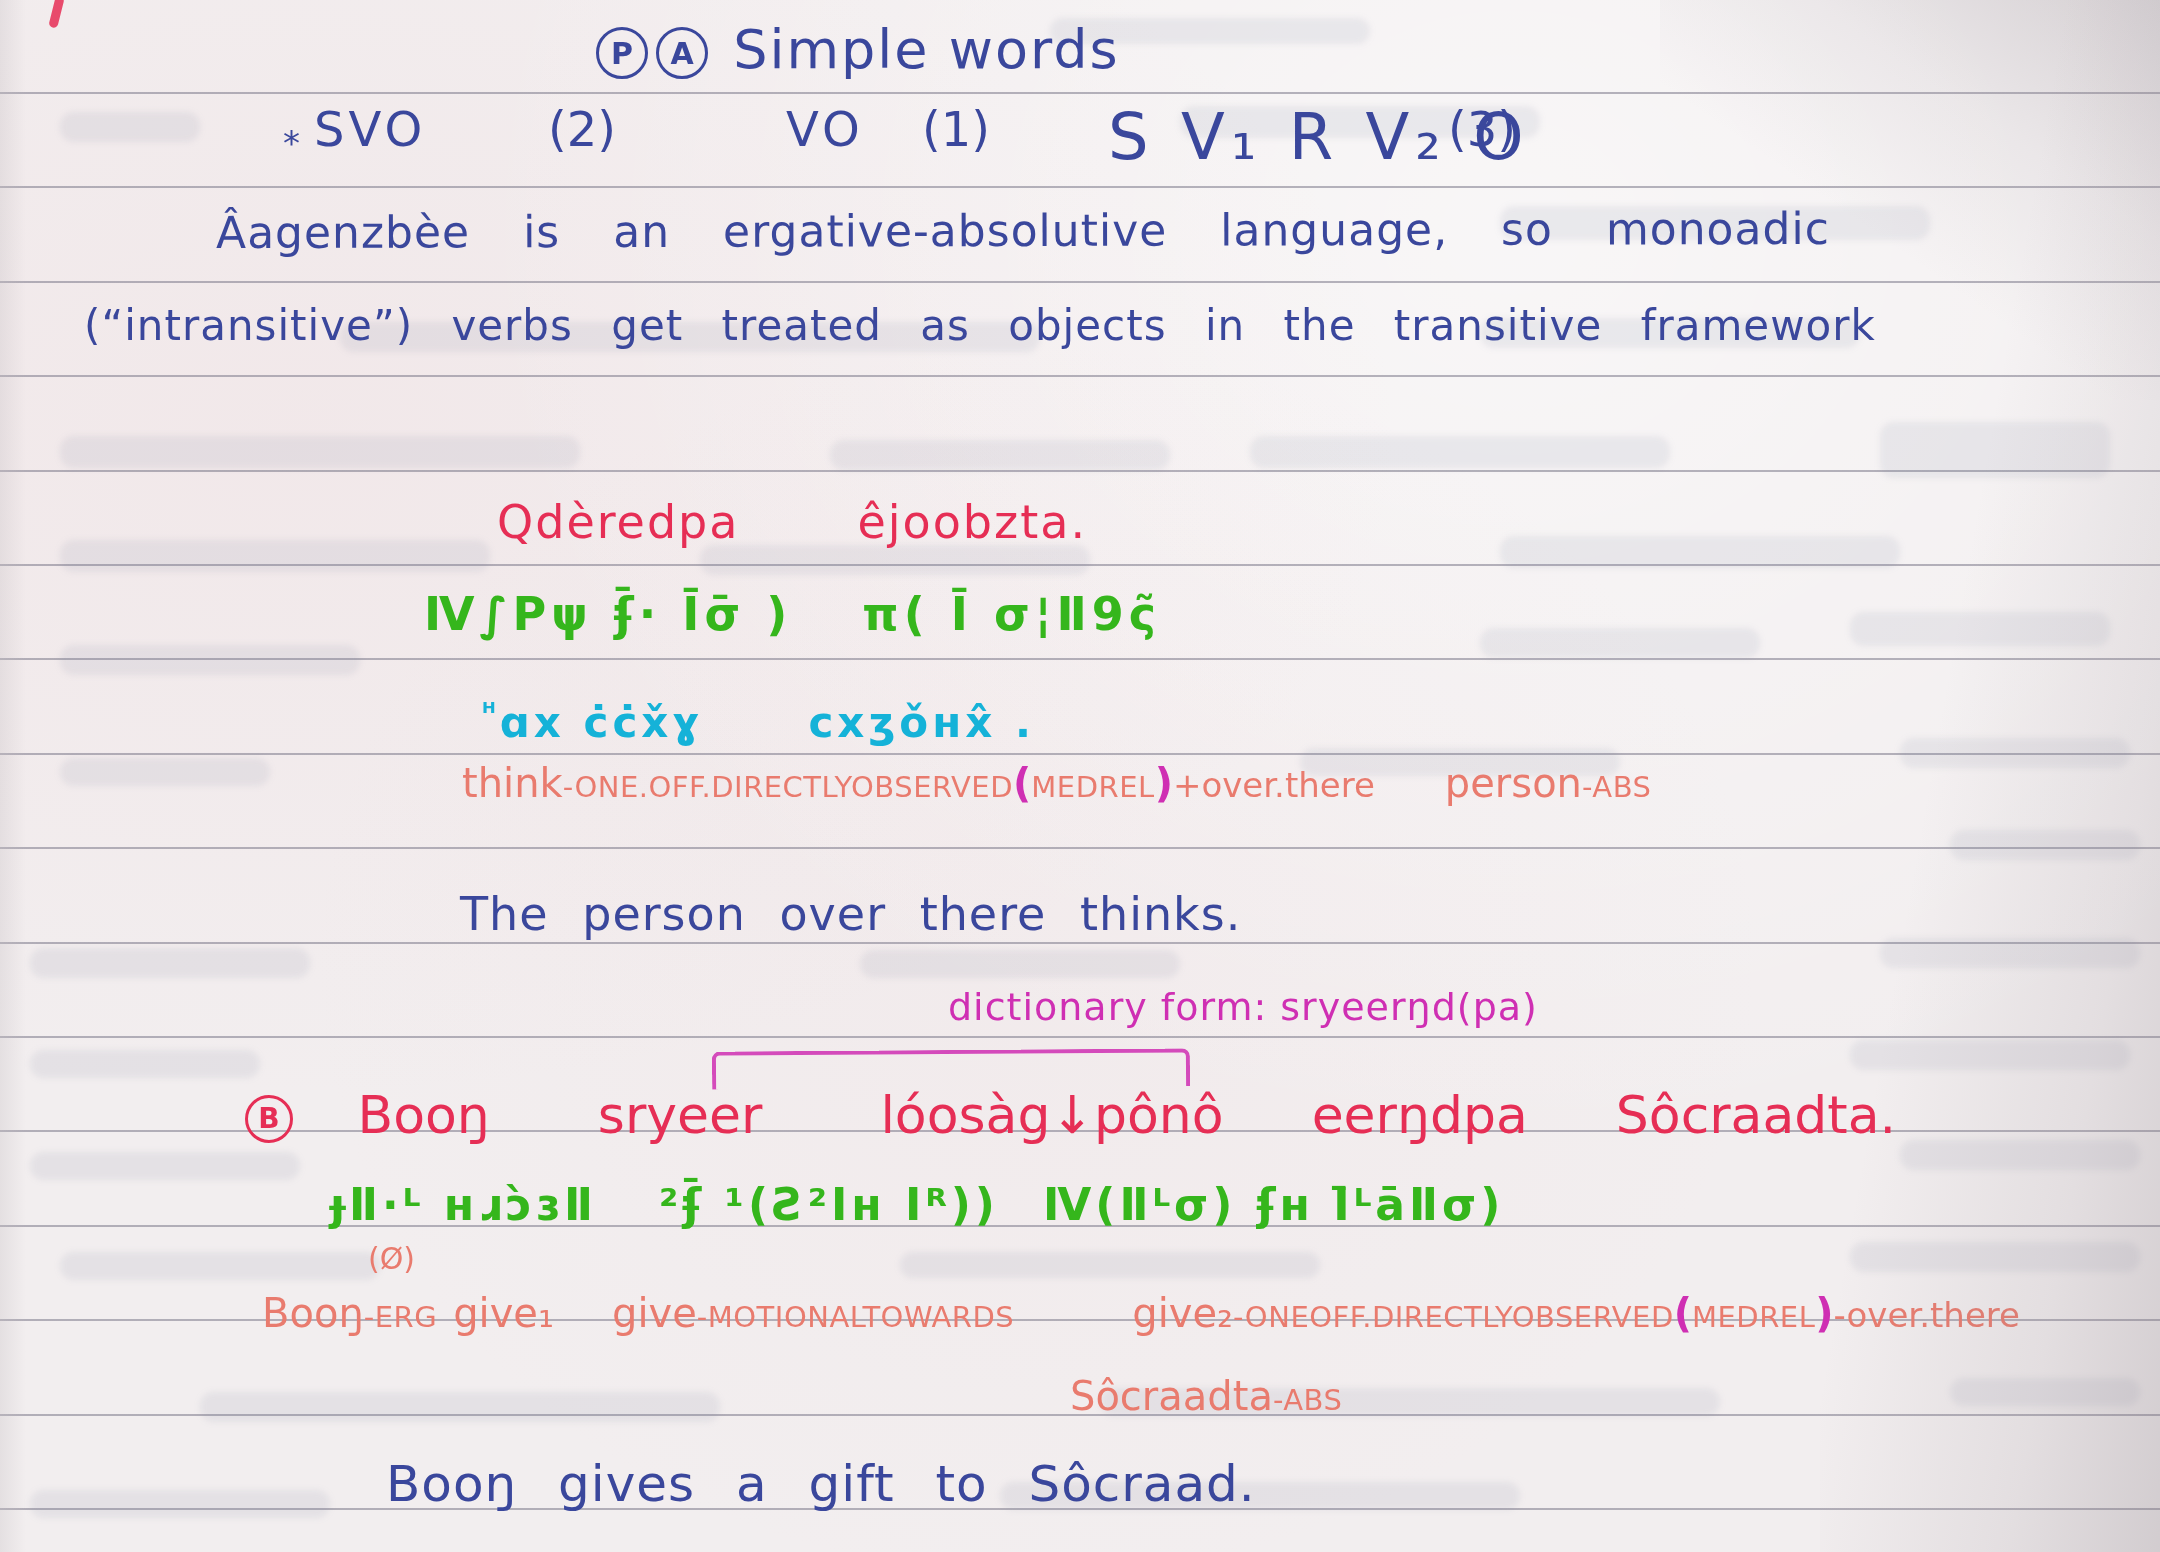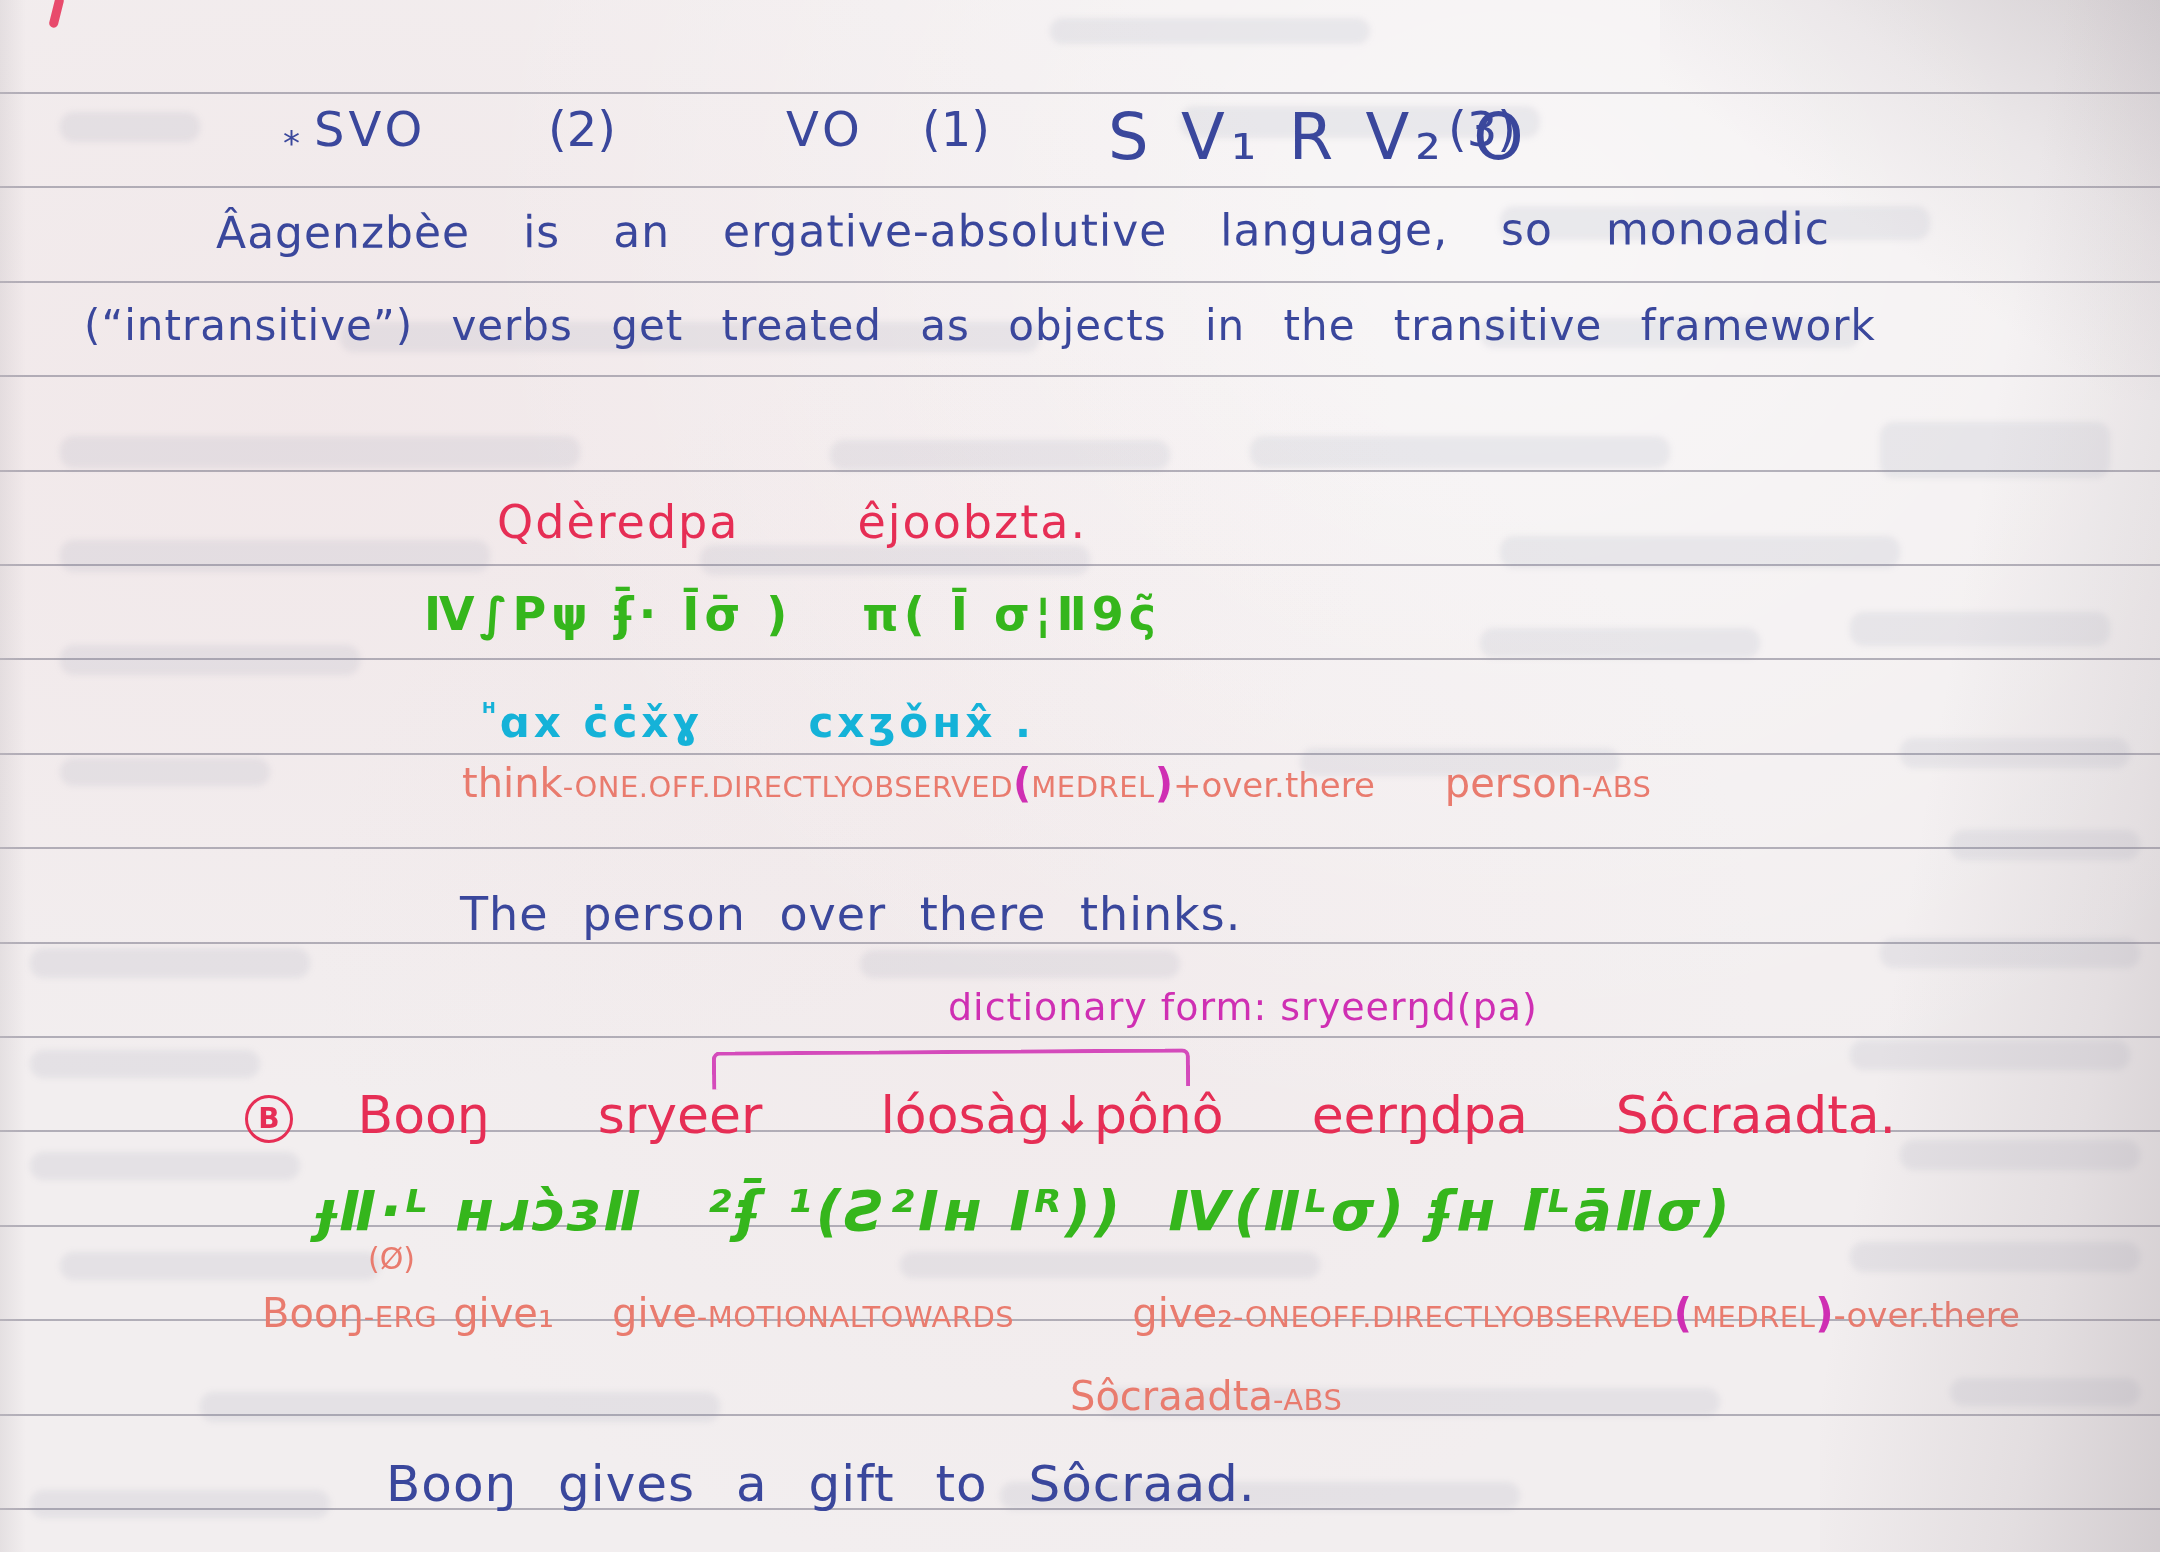"P A Simple words" div.row { html: none -> <div> <span>P</span><span>A</span> <span>Simple words</span> </div> }
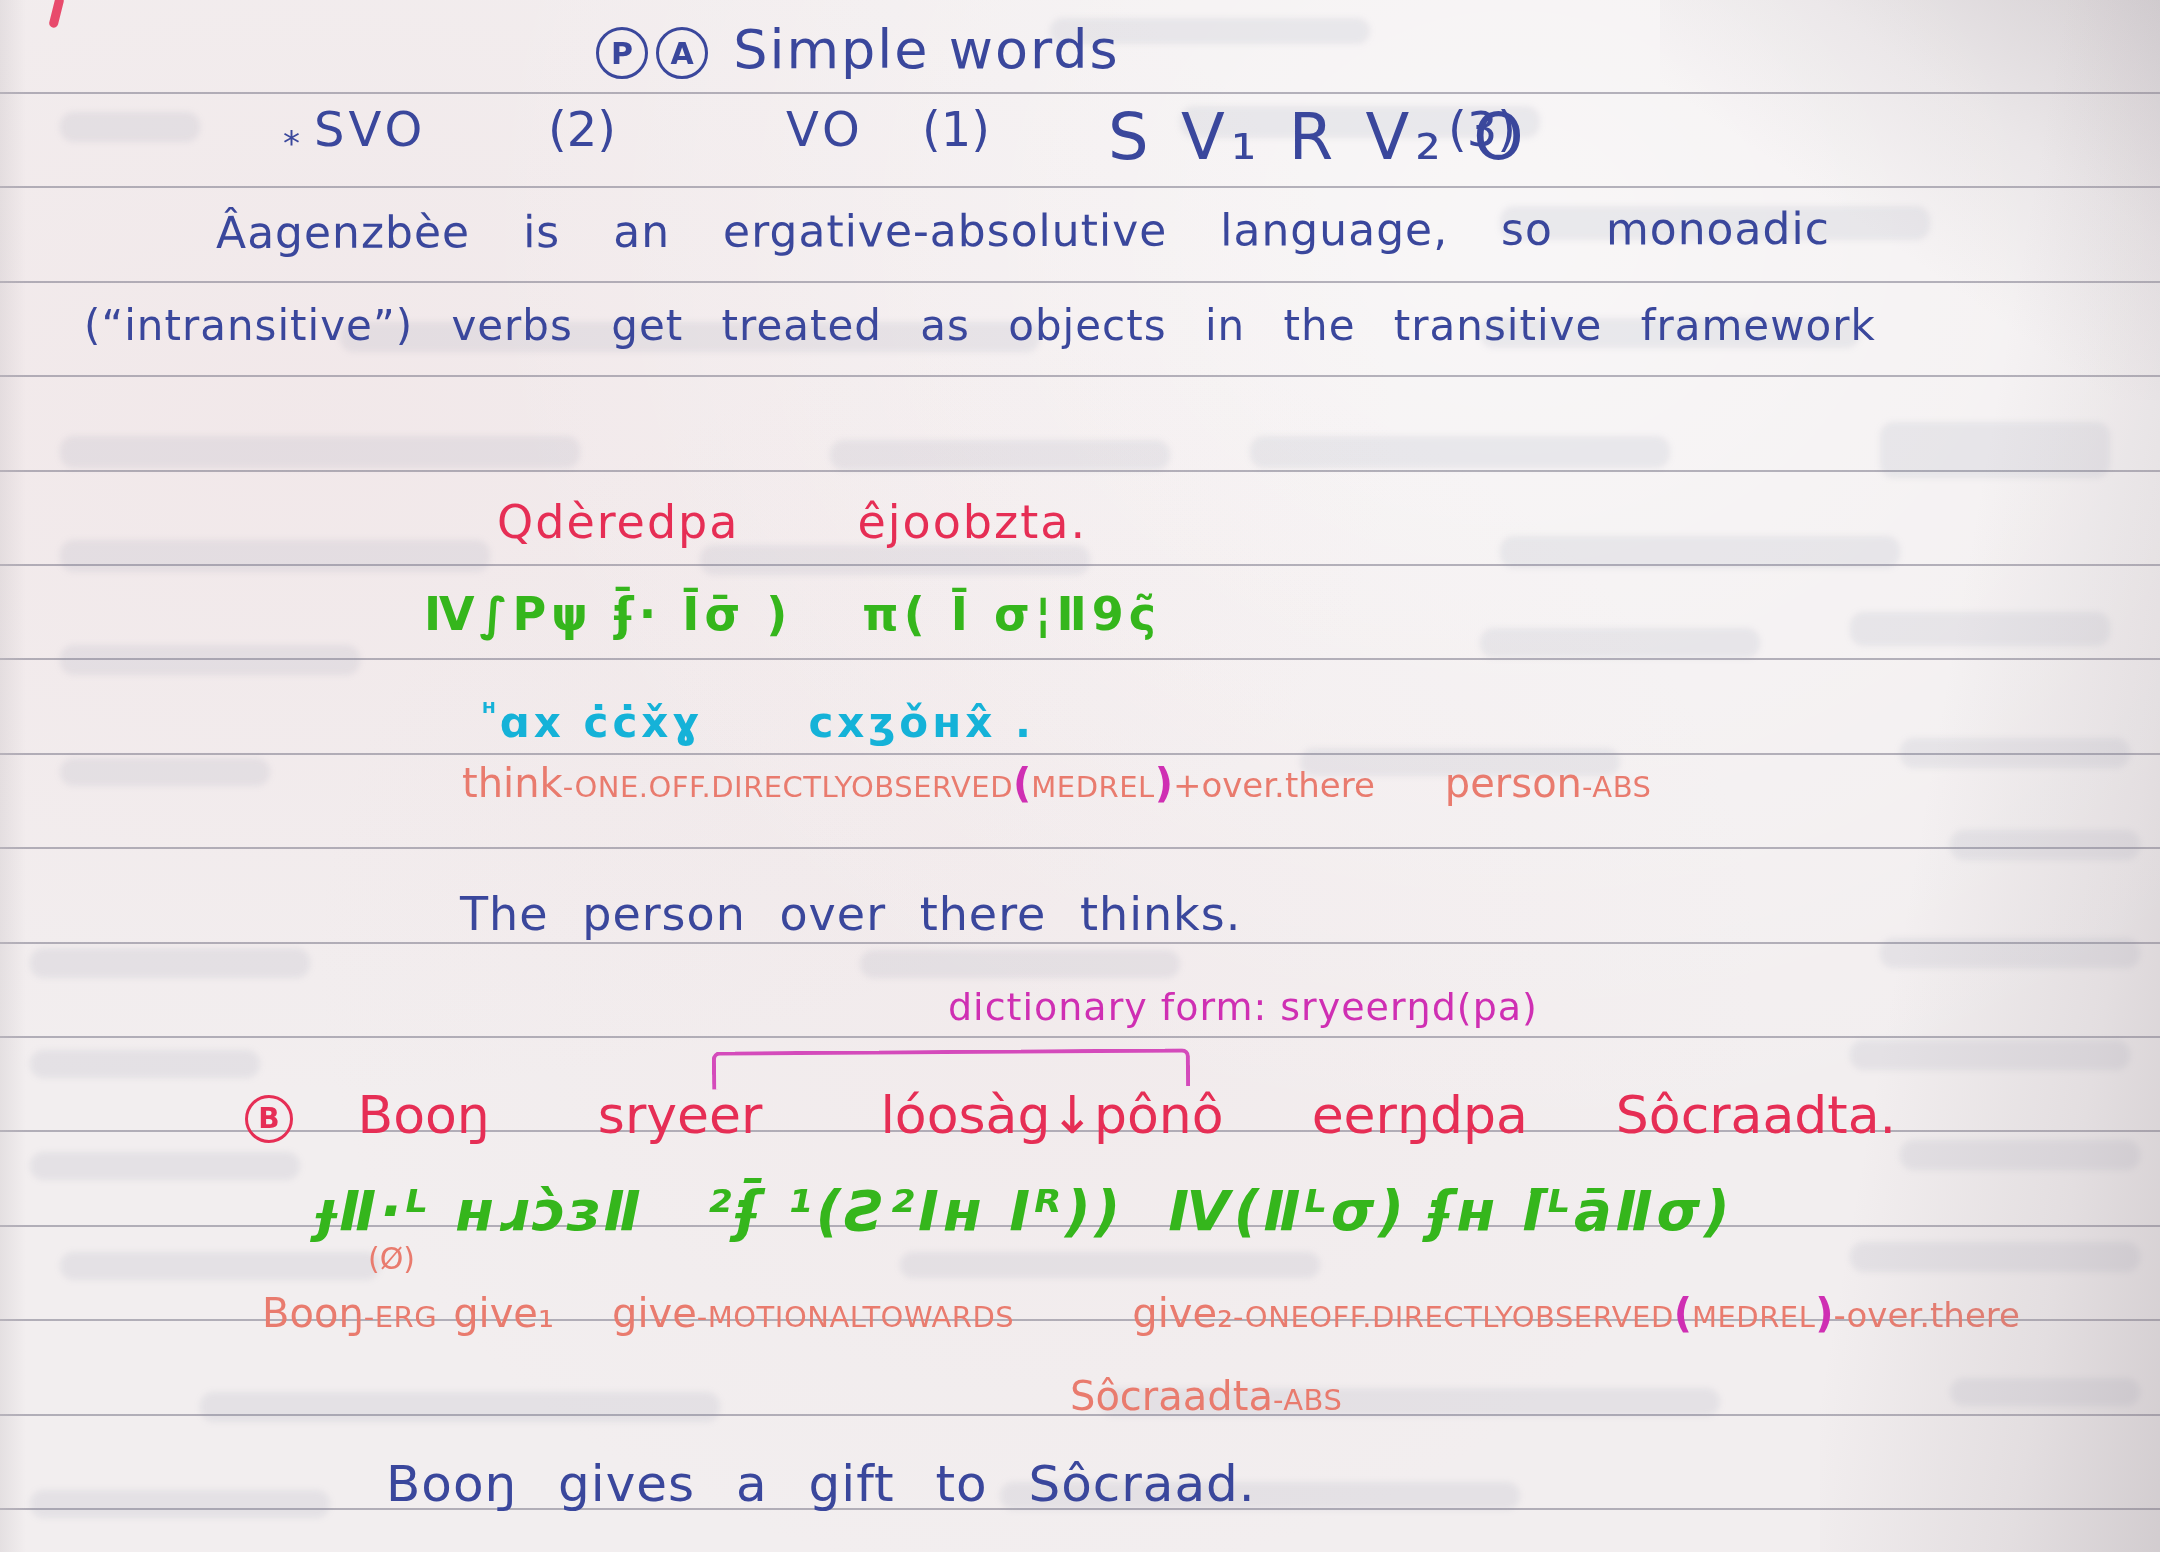"ɟⅡ·ᴸ ʜɹɔ̀ɜⅡ ²ʄ̄ ¹(Ƨ²Ⅰʜ Ⅰᴿ))" div.row { font-size: 56px -> 44px; font-style: italic -> none; left: 316px -> 330px }
